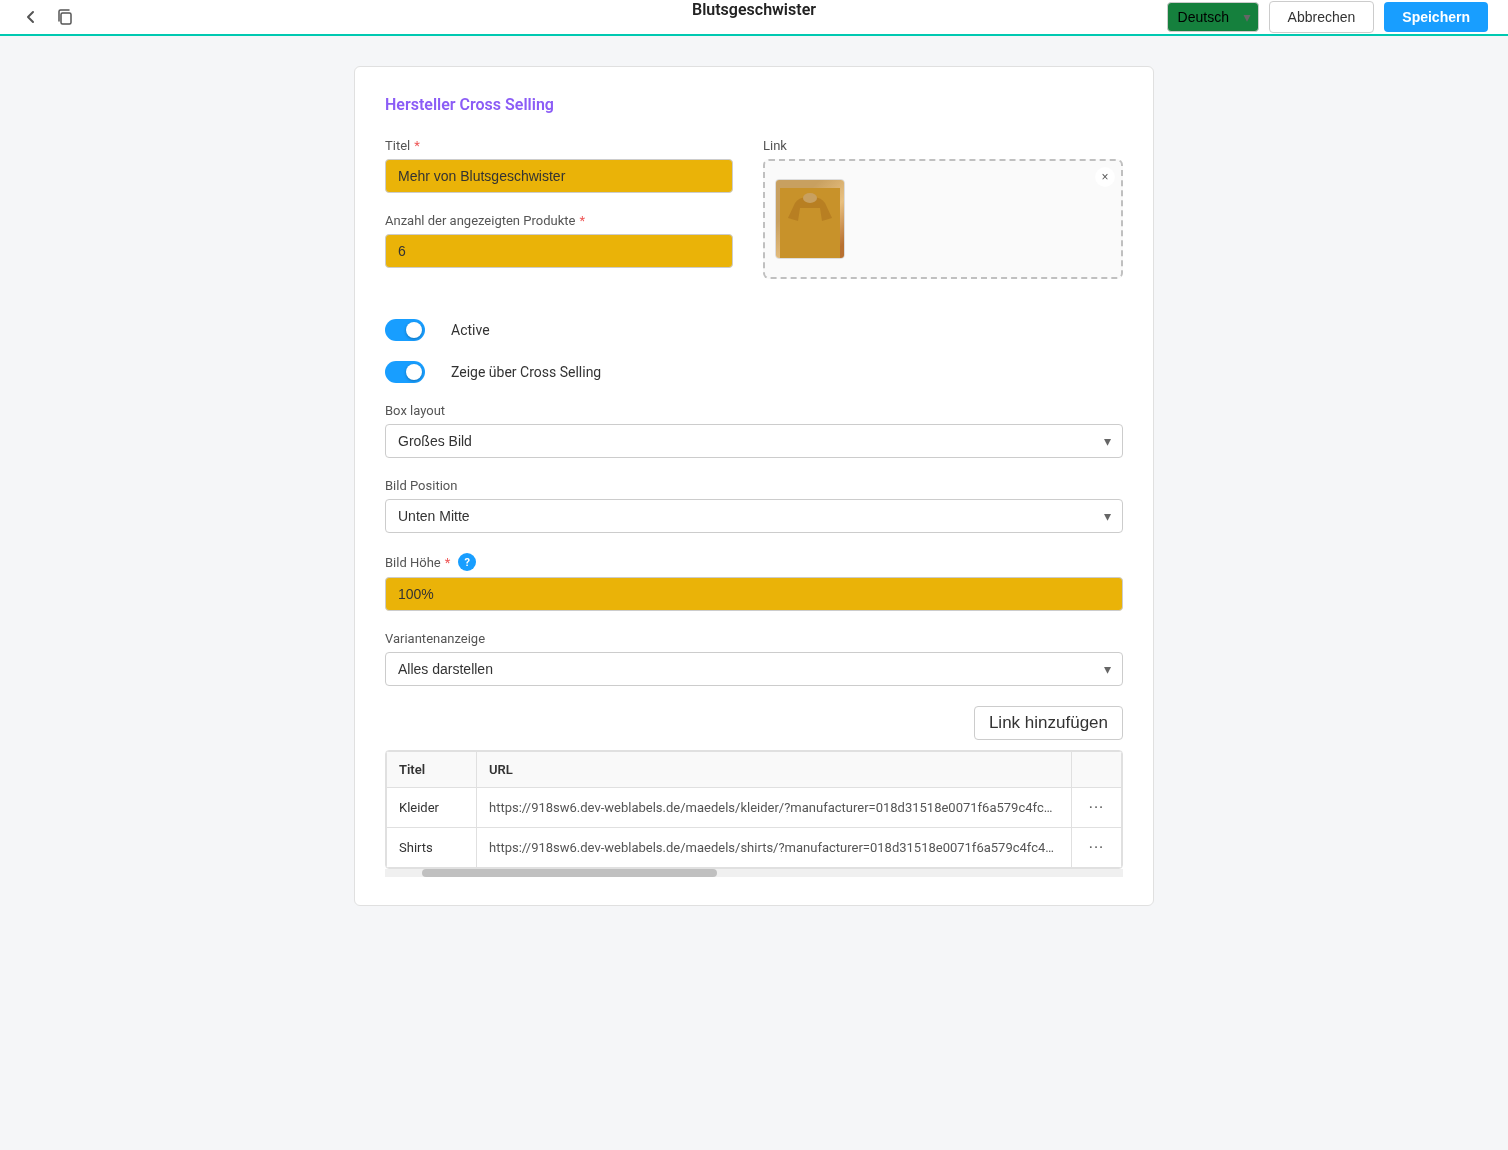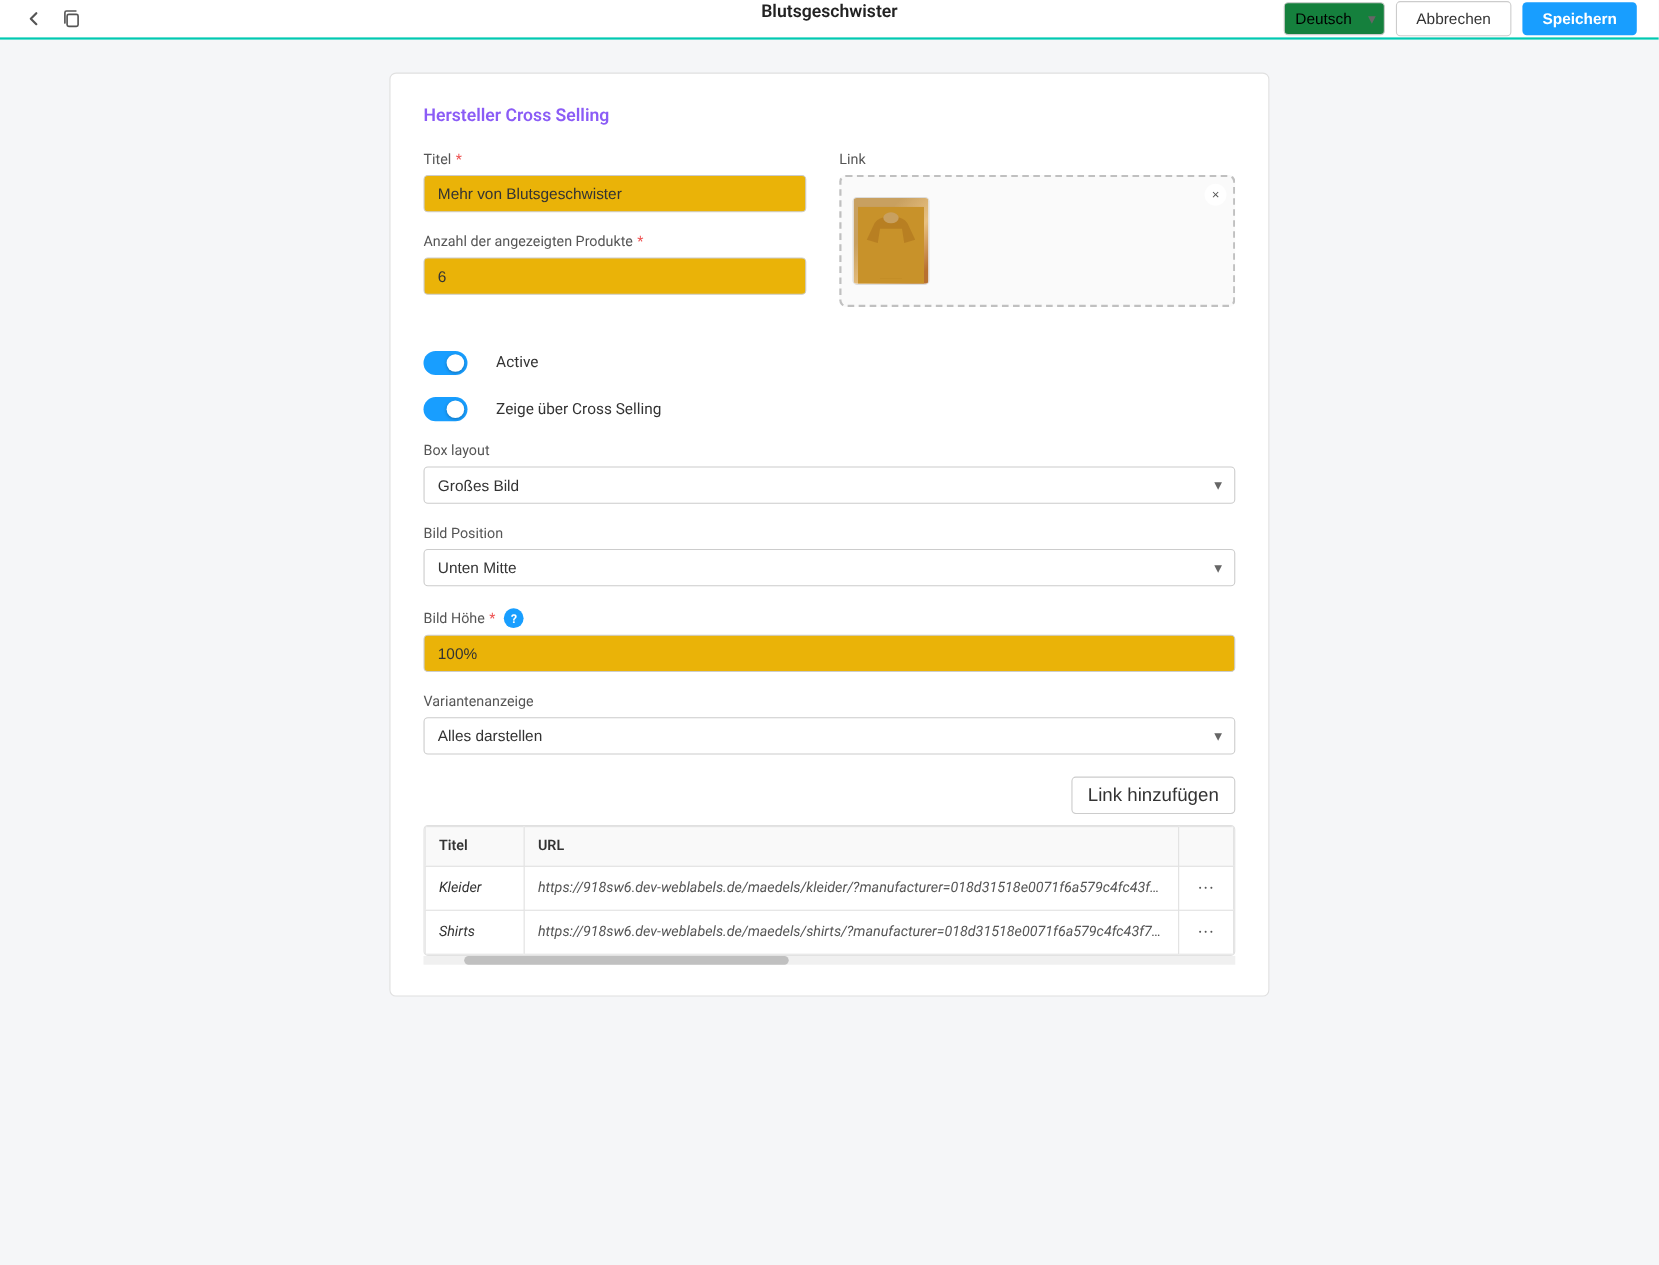"Kleider" .links-table td { font-style: italic -> none }
